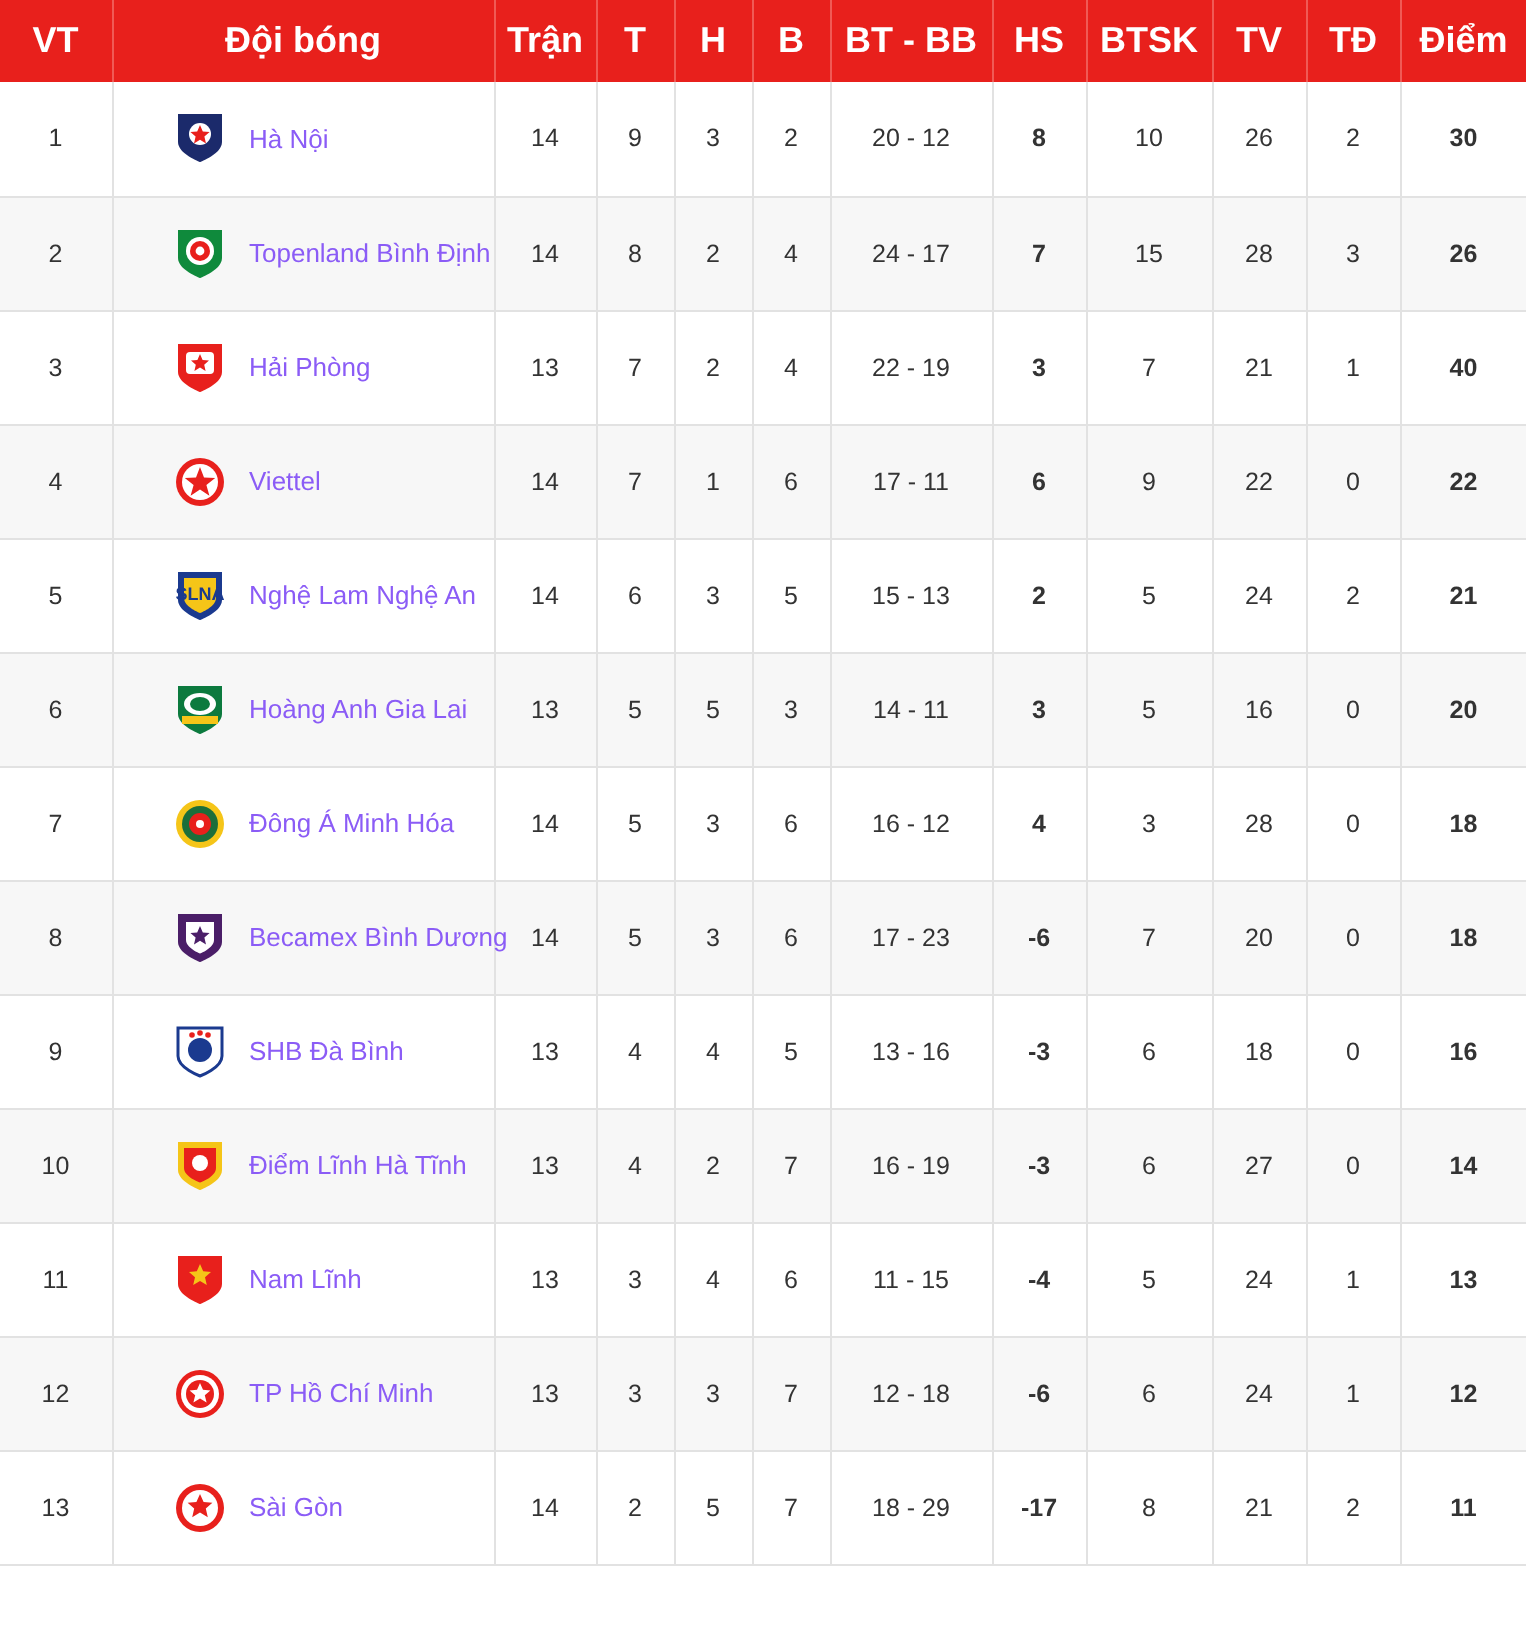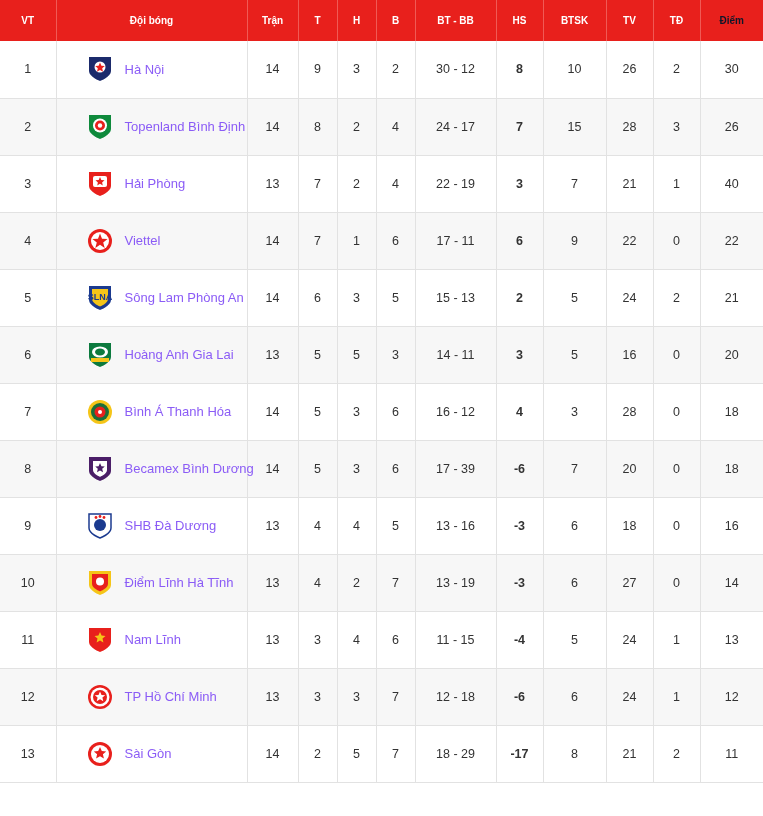"VT" table.standings thead th { font-size: 10px -> 18px }
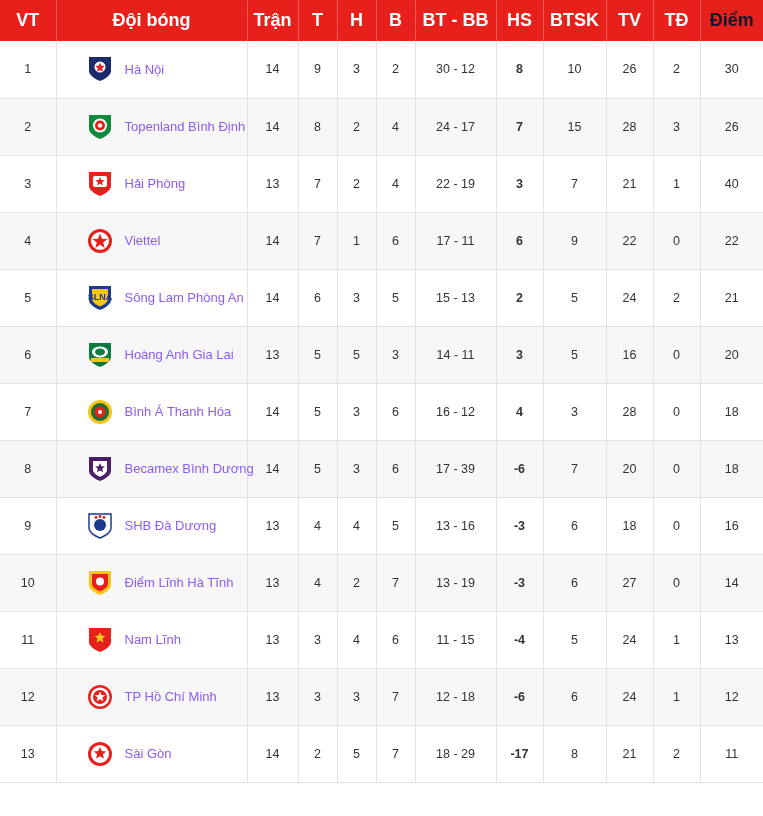"Điểm" table.standings thead th.th-points { color: #0f172a -> #ffffff }
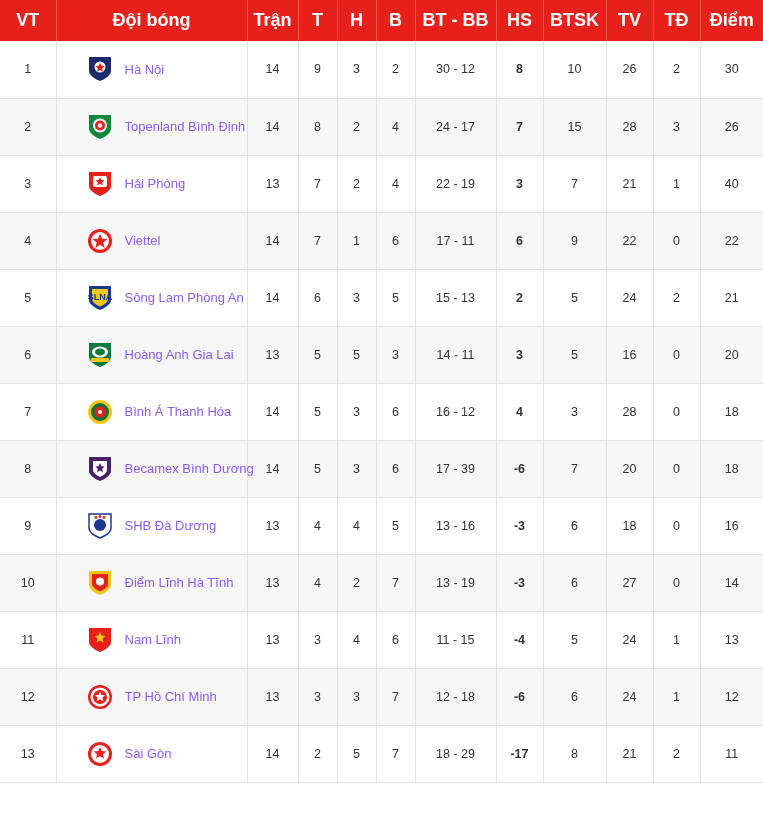"30 - 12" td { text: 30 -> 20 }
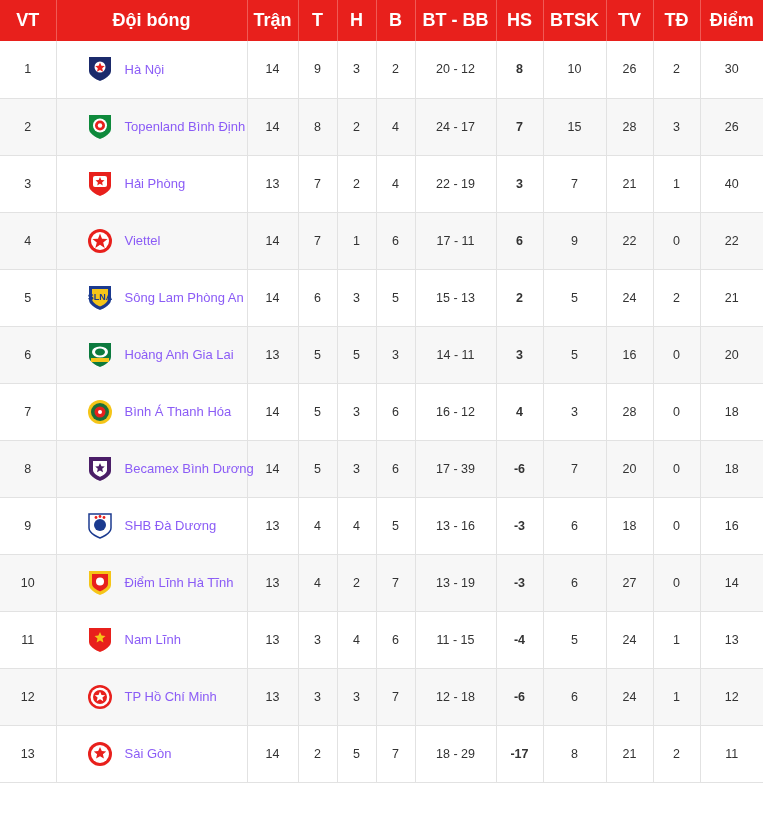"30" .cell-points { font-weight: normal -> bold }
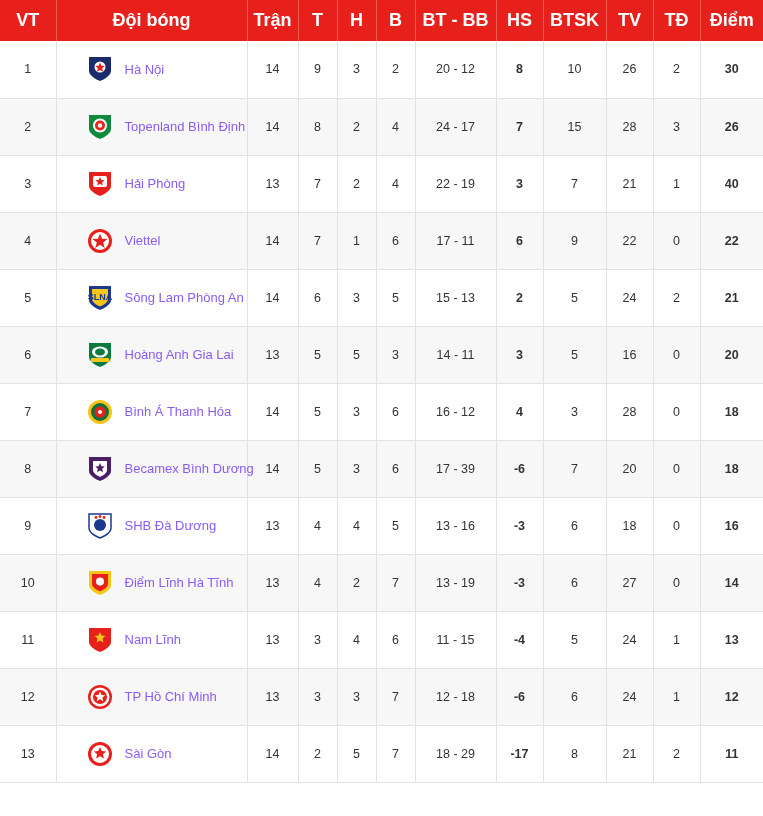"Sông Lam Phòng An" span.team-name { text: Sông Lam Phòng -> Nghệ Lam Nghệ }
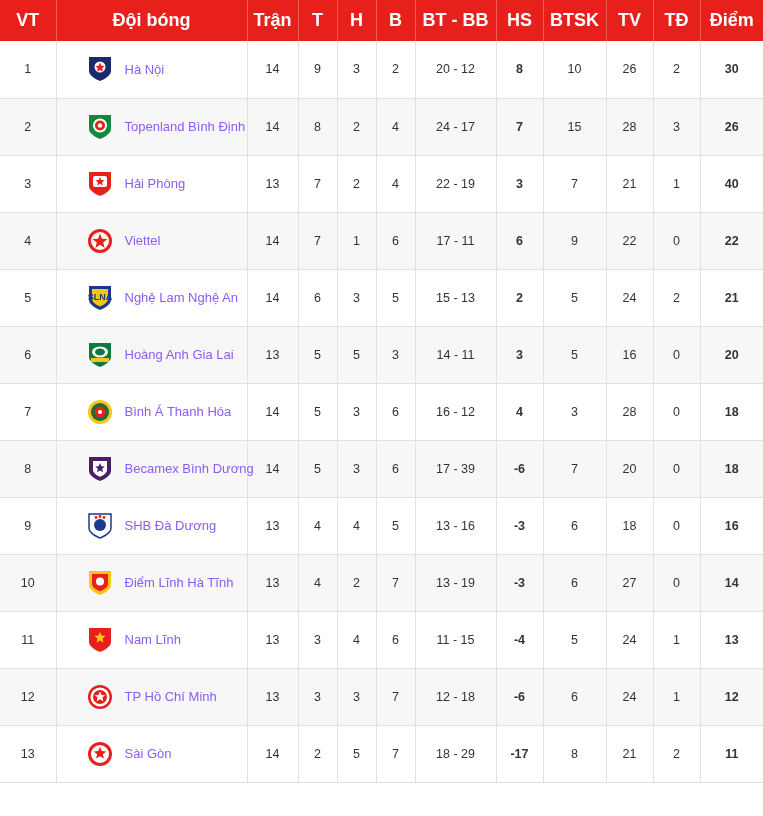"Bình Á Thanh Hóa" span.team-name { text: Bình Á Thanh -> Đông Á Minh }
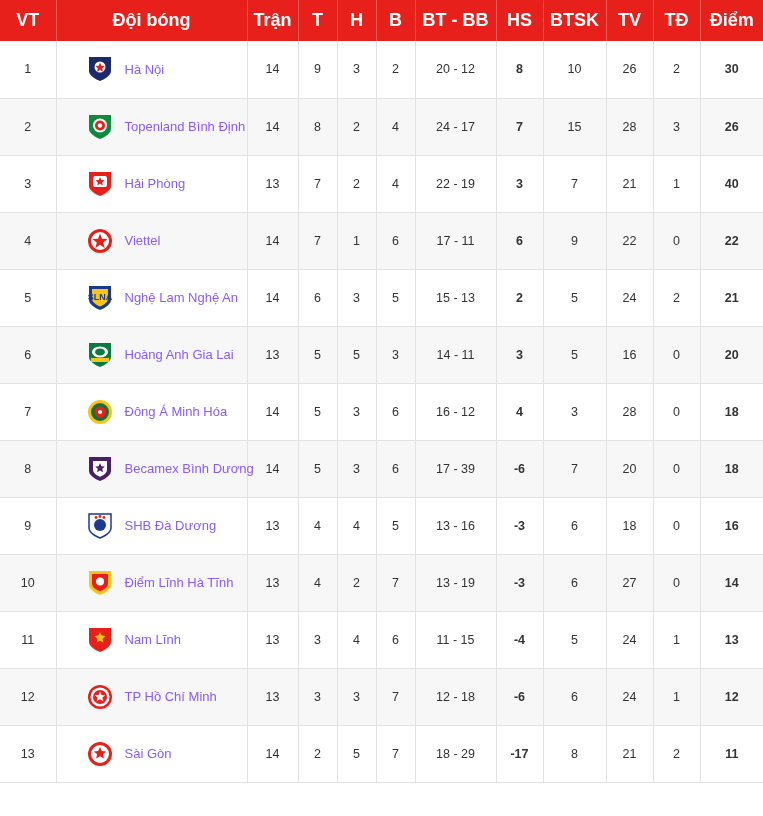"17 - 39" td { text: 39 -> 23 }
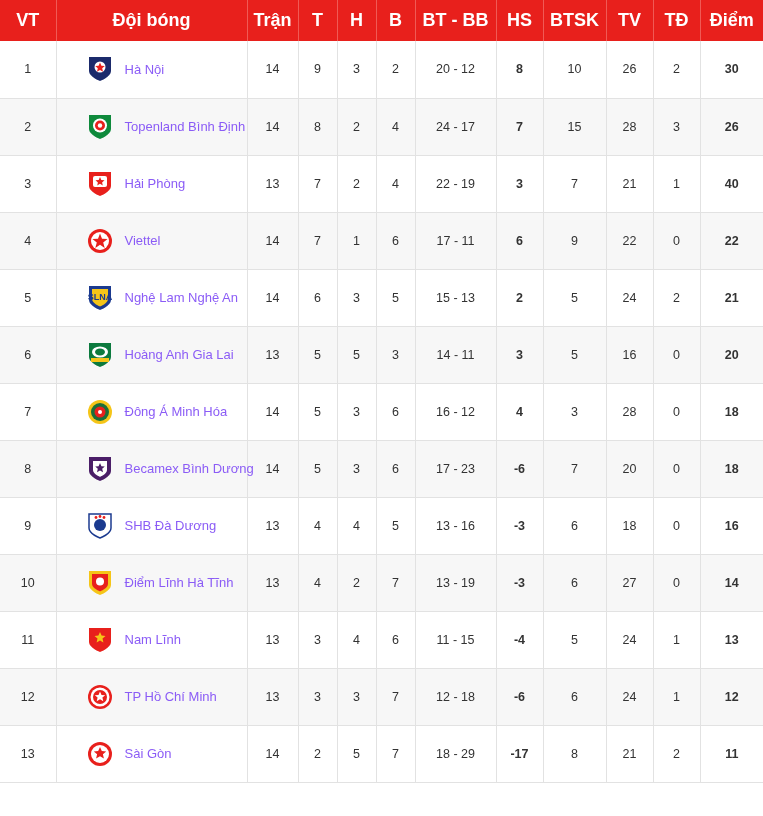"SHB Đà Dương" span.team-name { text: Dương -> Bình }
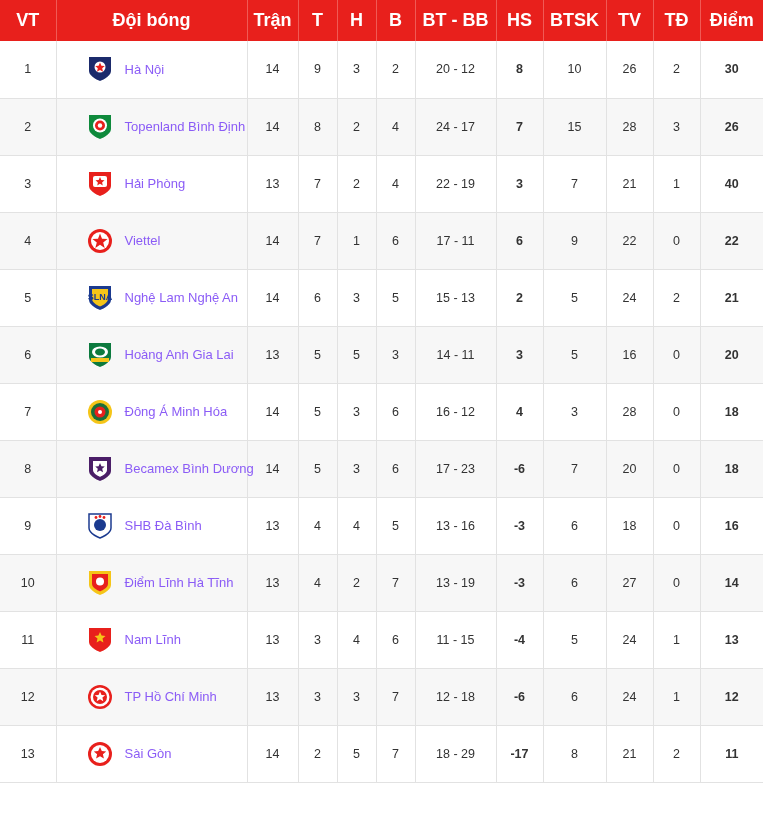"13 - 19" td { text: 13 -> 16 }
